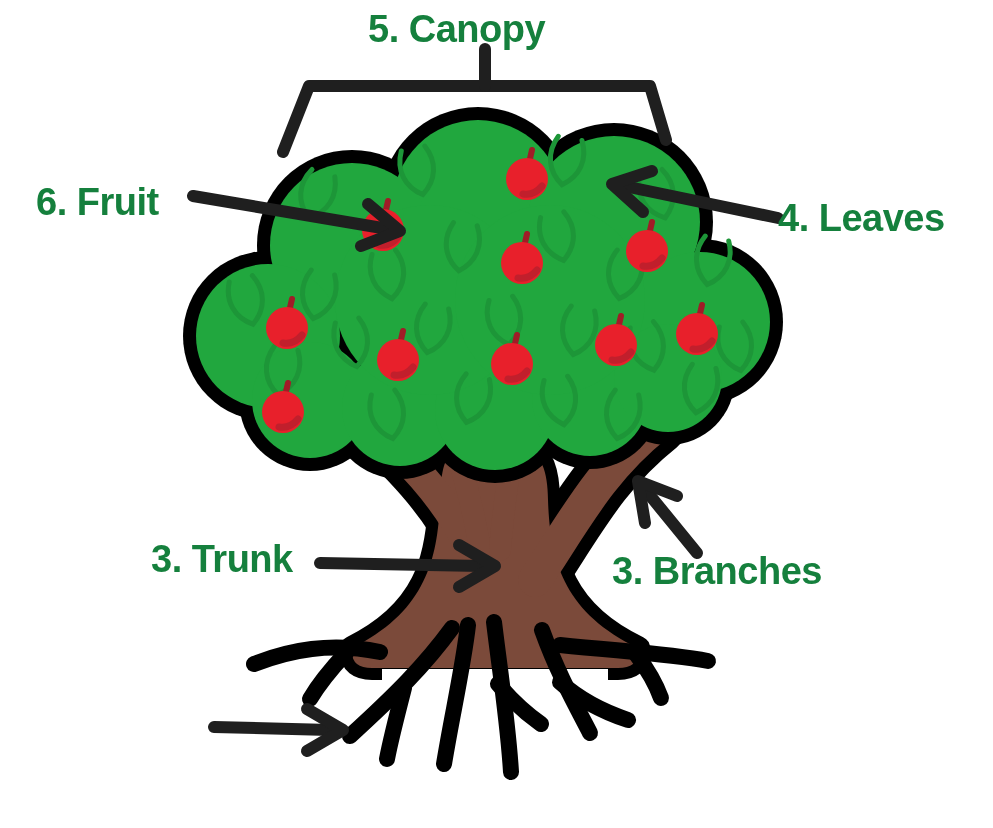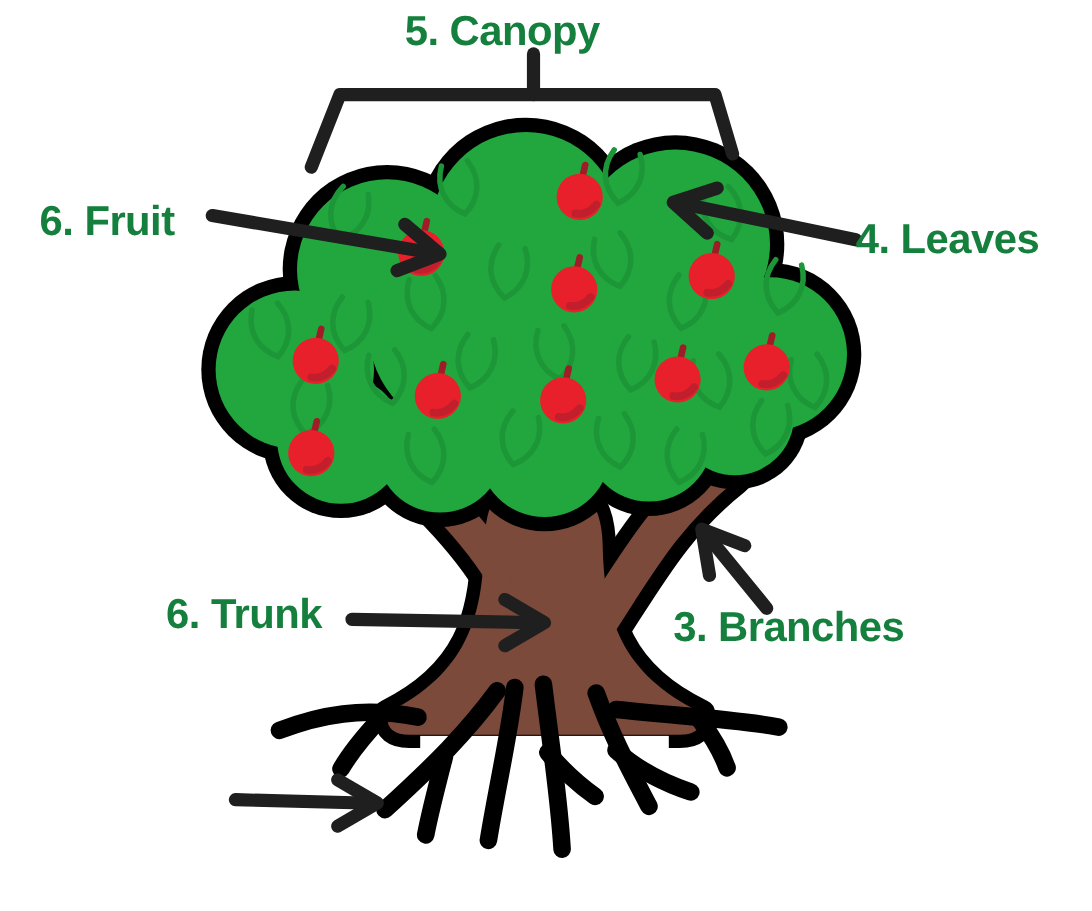"6. Trunk" div.part-label { text: 6 -> 3 }
